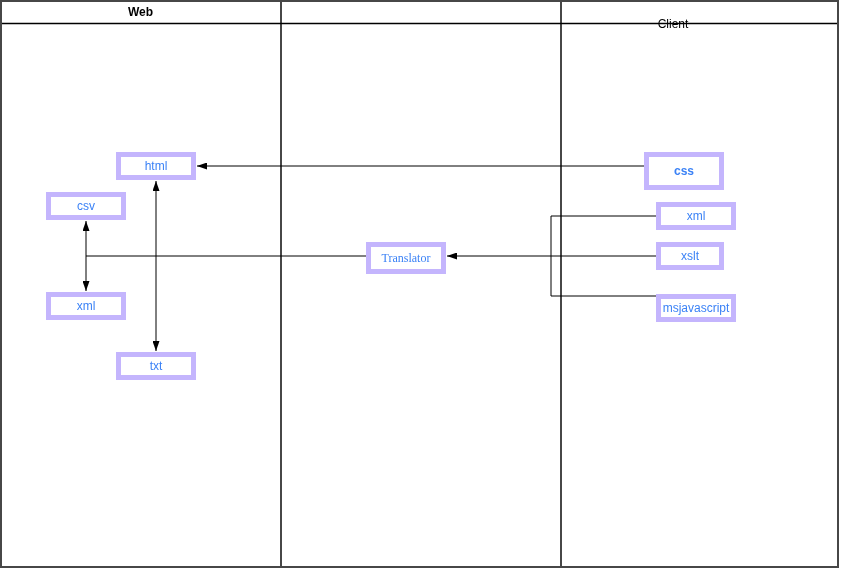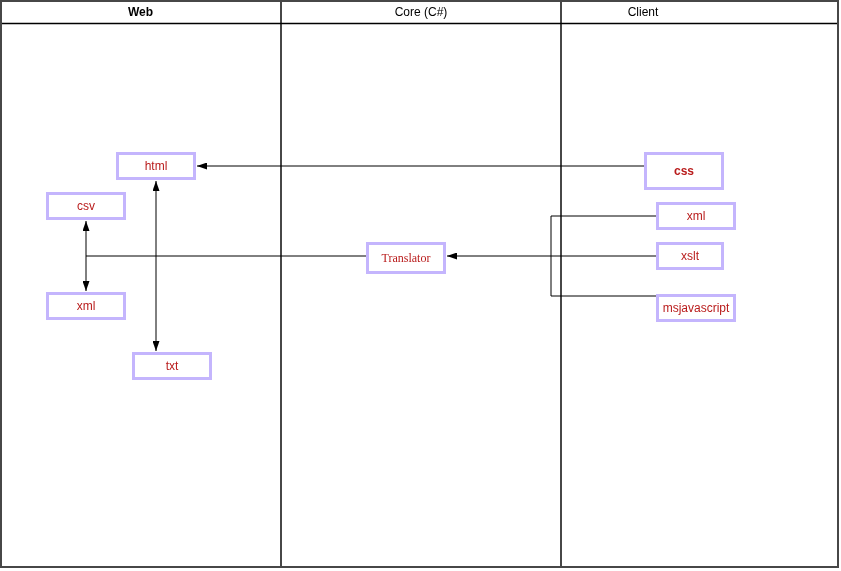"Core (C#)" div.lane-header { html: <div> <span>Core (C#)</span> </div> -> none }
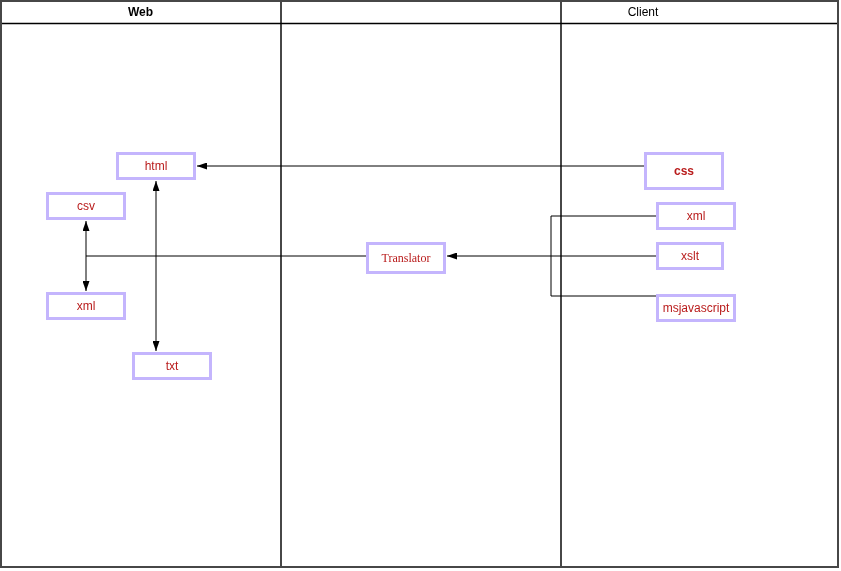"Client" div.lane-header { left: 531px -> 561px; margin-top: none -> 12px }
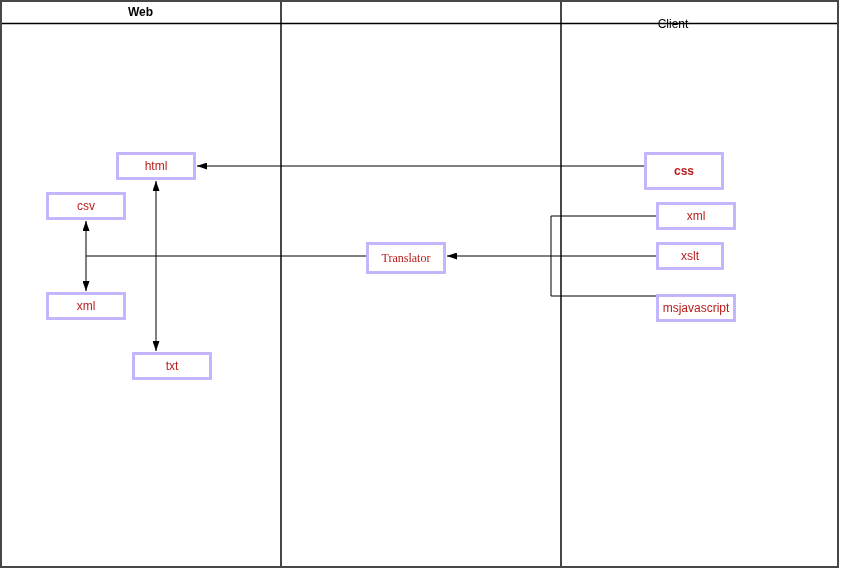"html" .node { border: 3px solid #c4b5fd -> 5px solid #c4b5fd; color: #b91c1c -> #3b82f6 }
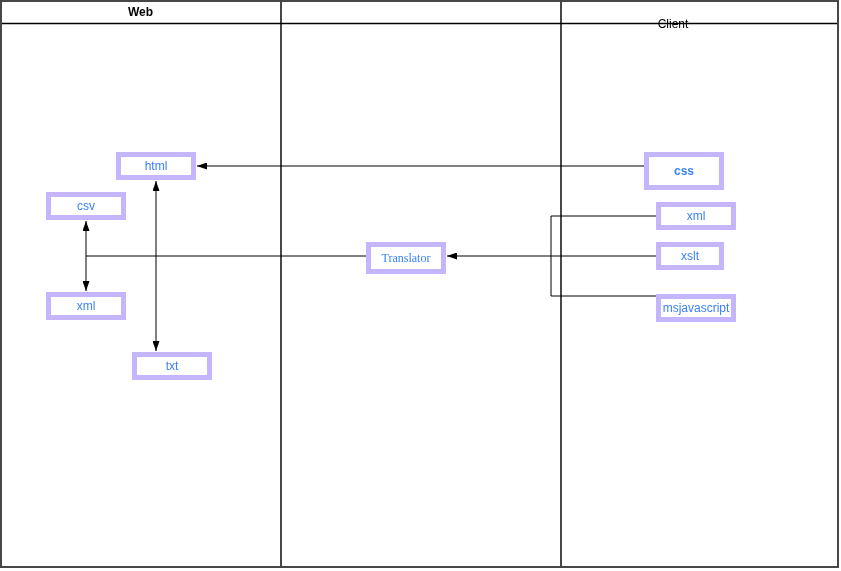"txt" div.node { margin-left: 16px -> none }
